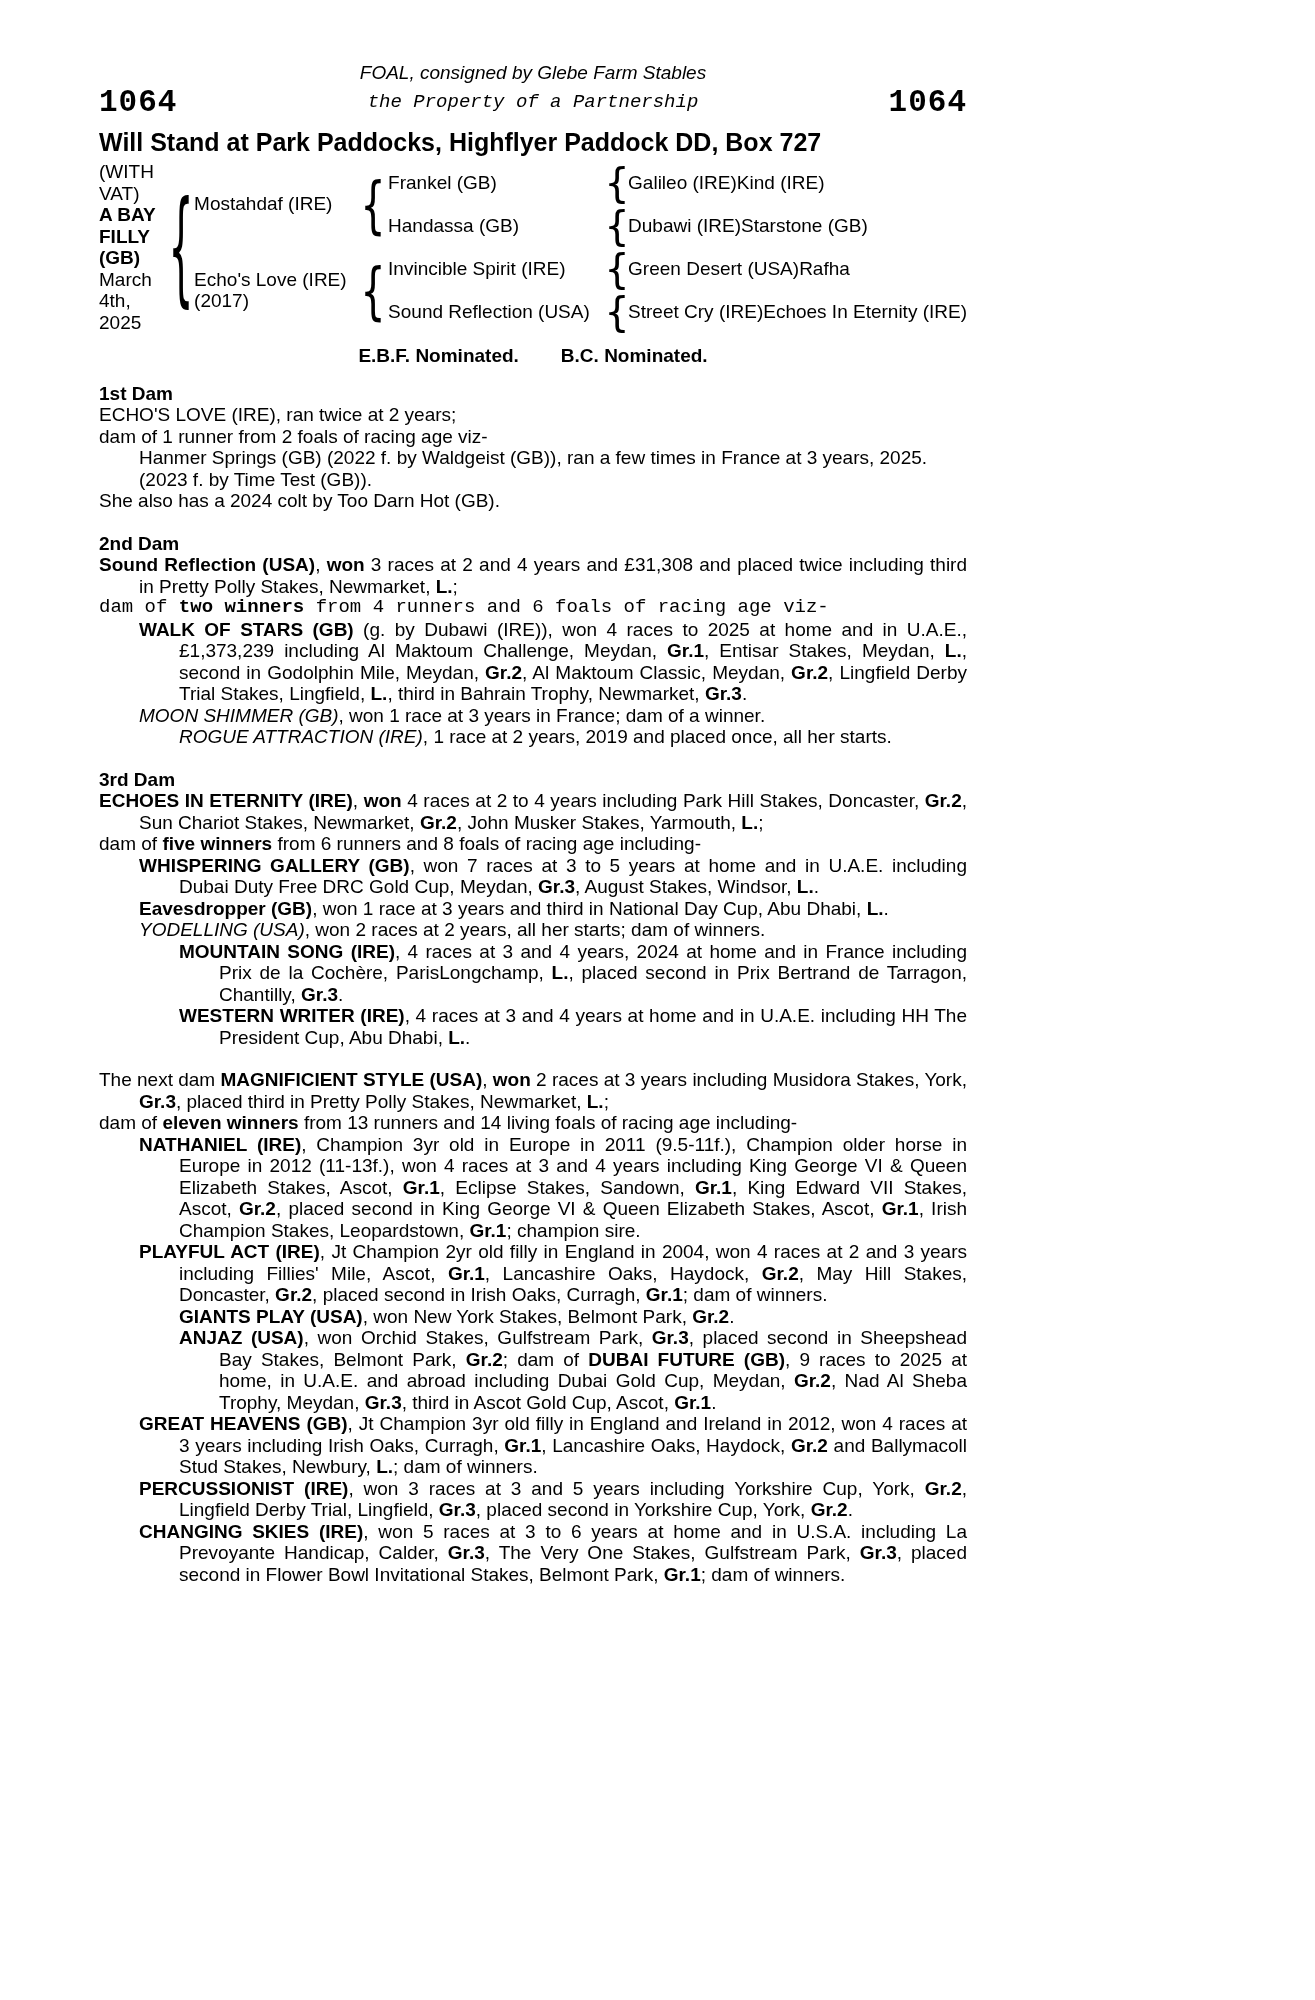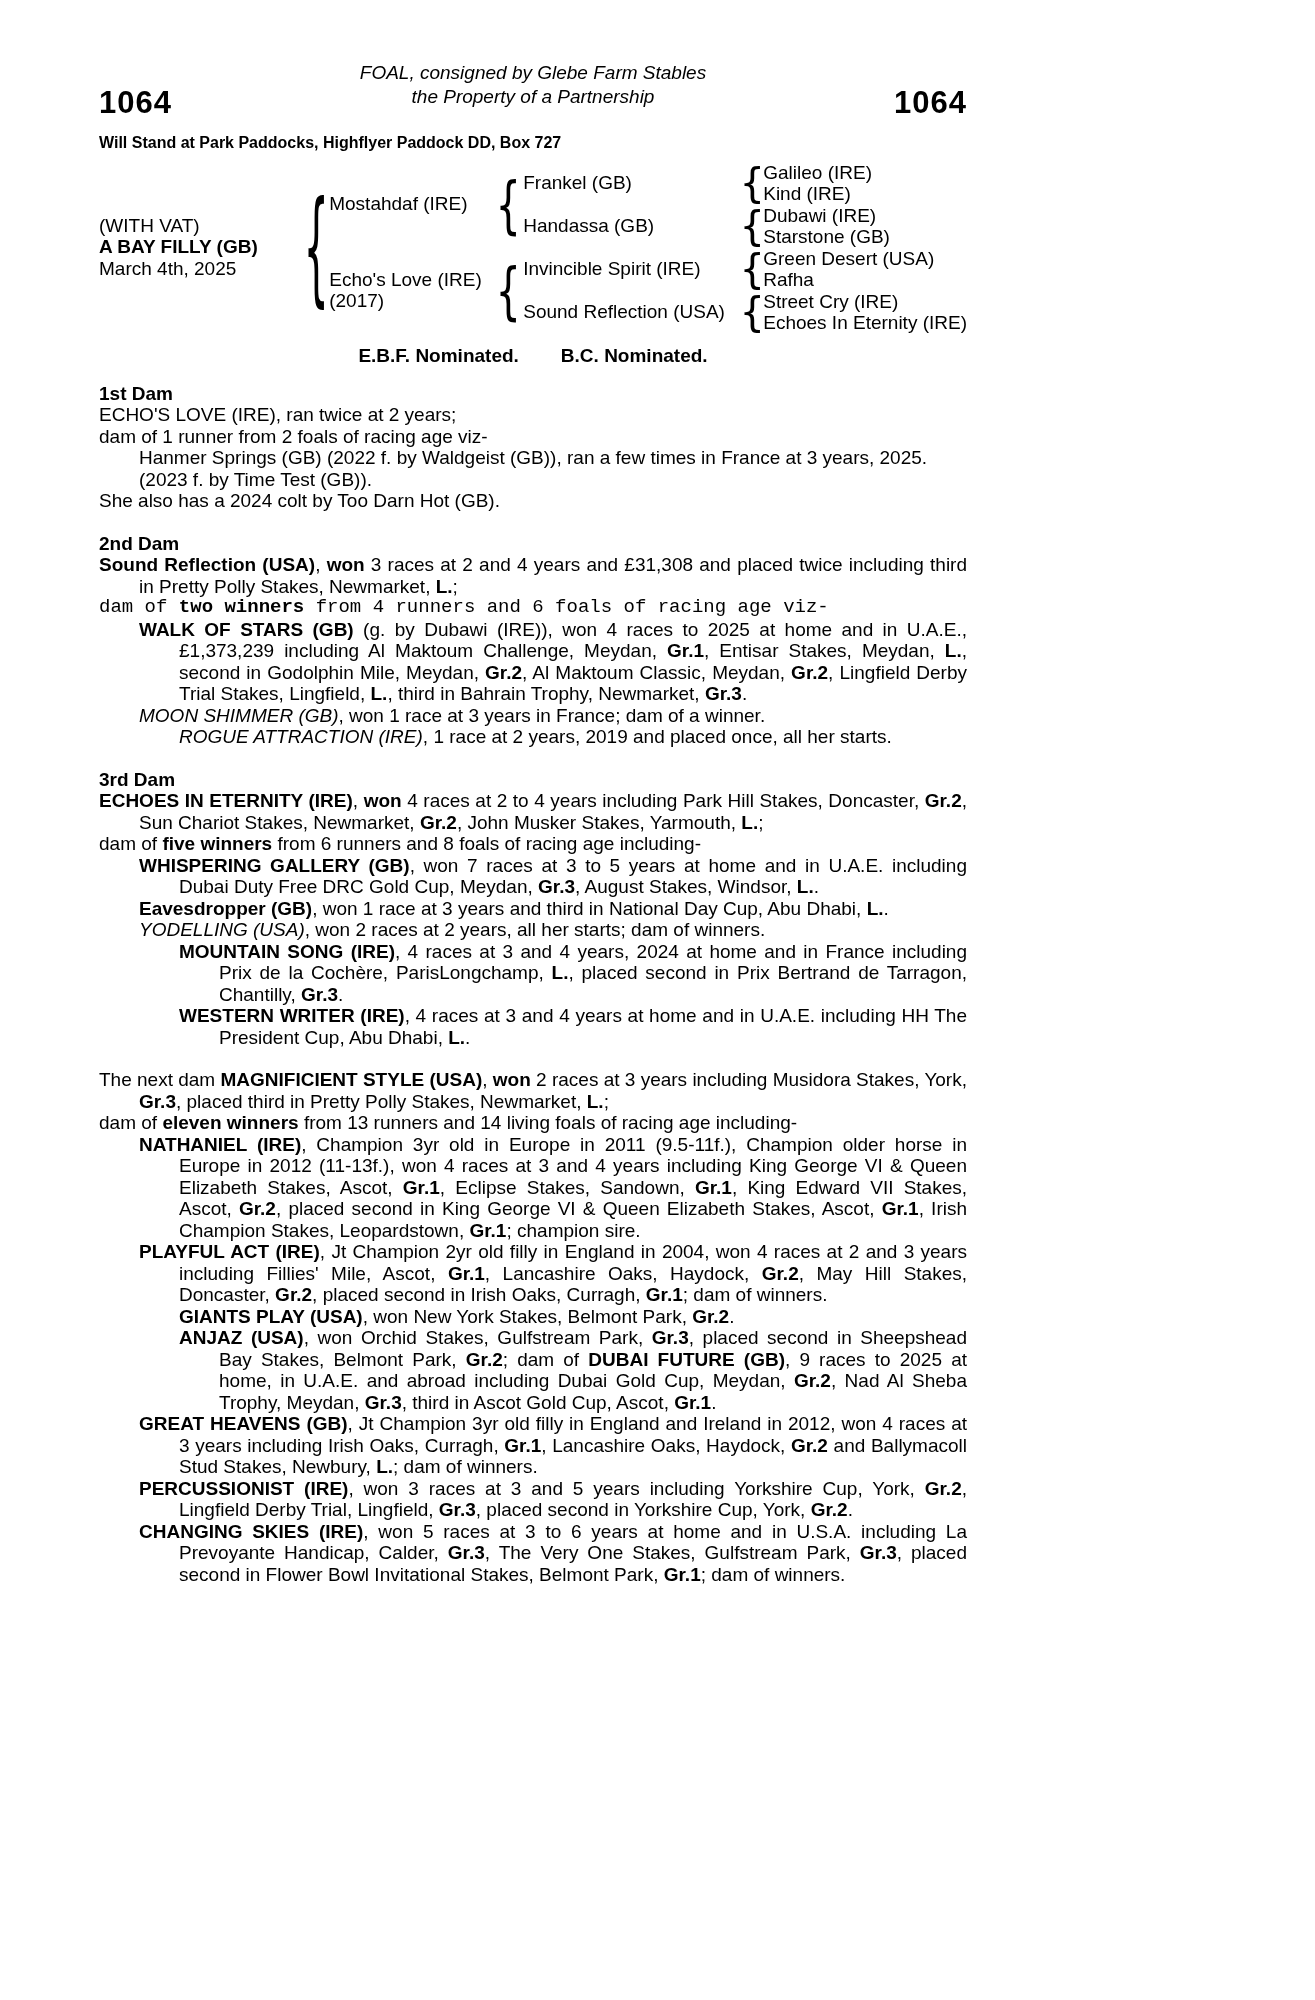"1064" .lot-row { align-items: flex-start -> center; font-family: none -> Liberation Mono, monospace }
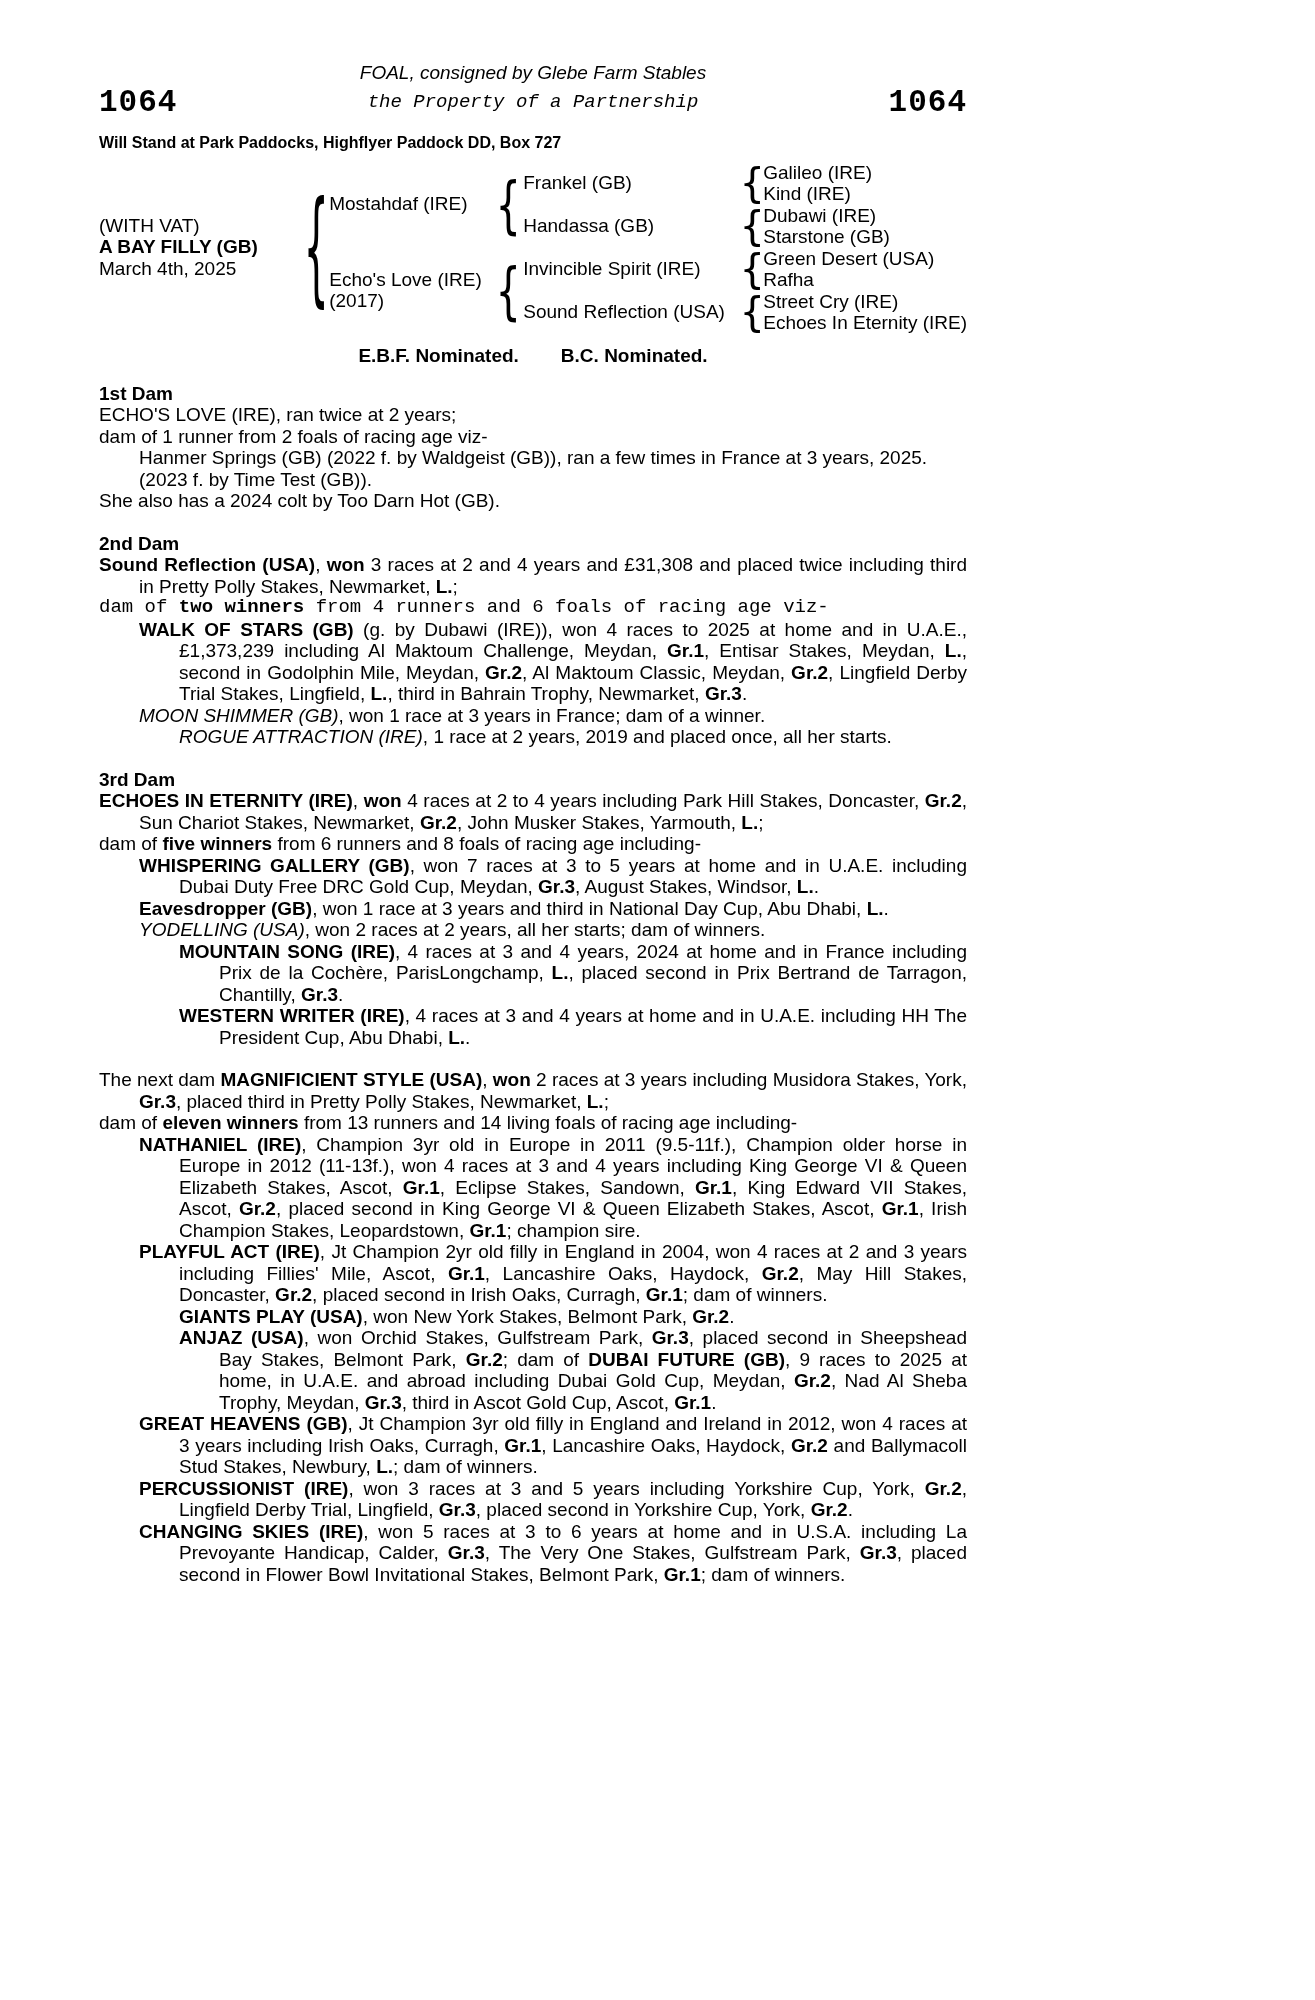"Will Stand at Park Paddocks," .stand-line { font-size: 16px -> 25px }
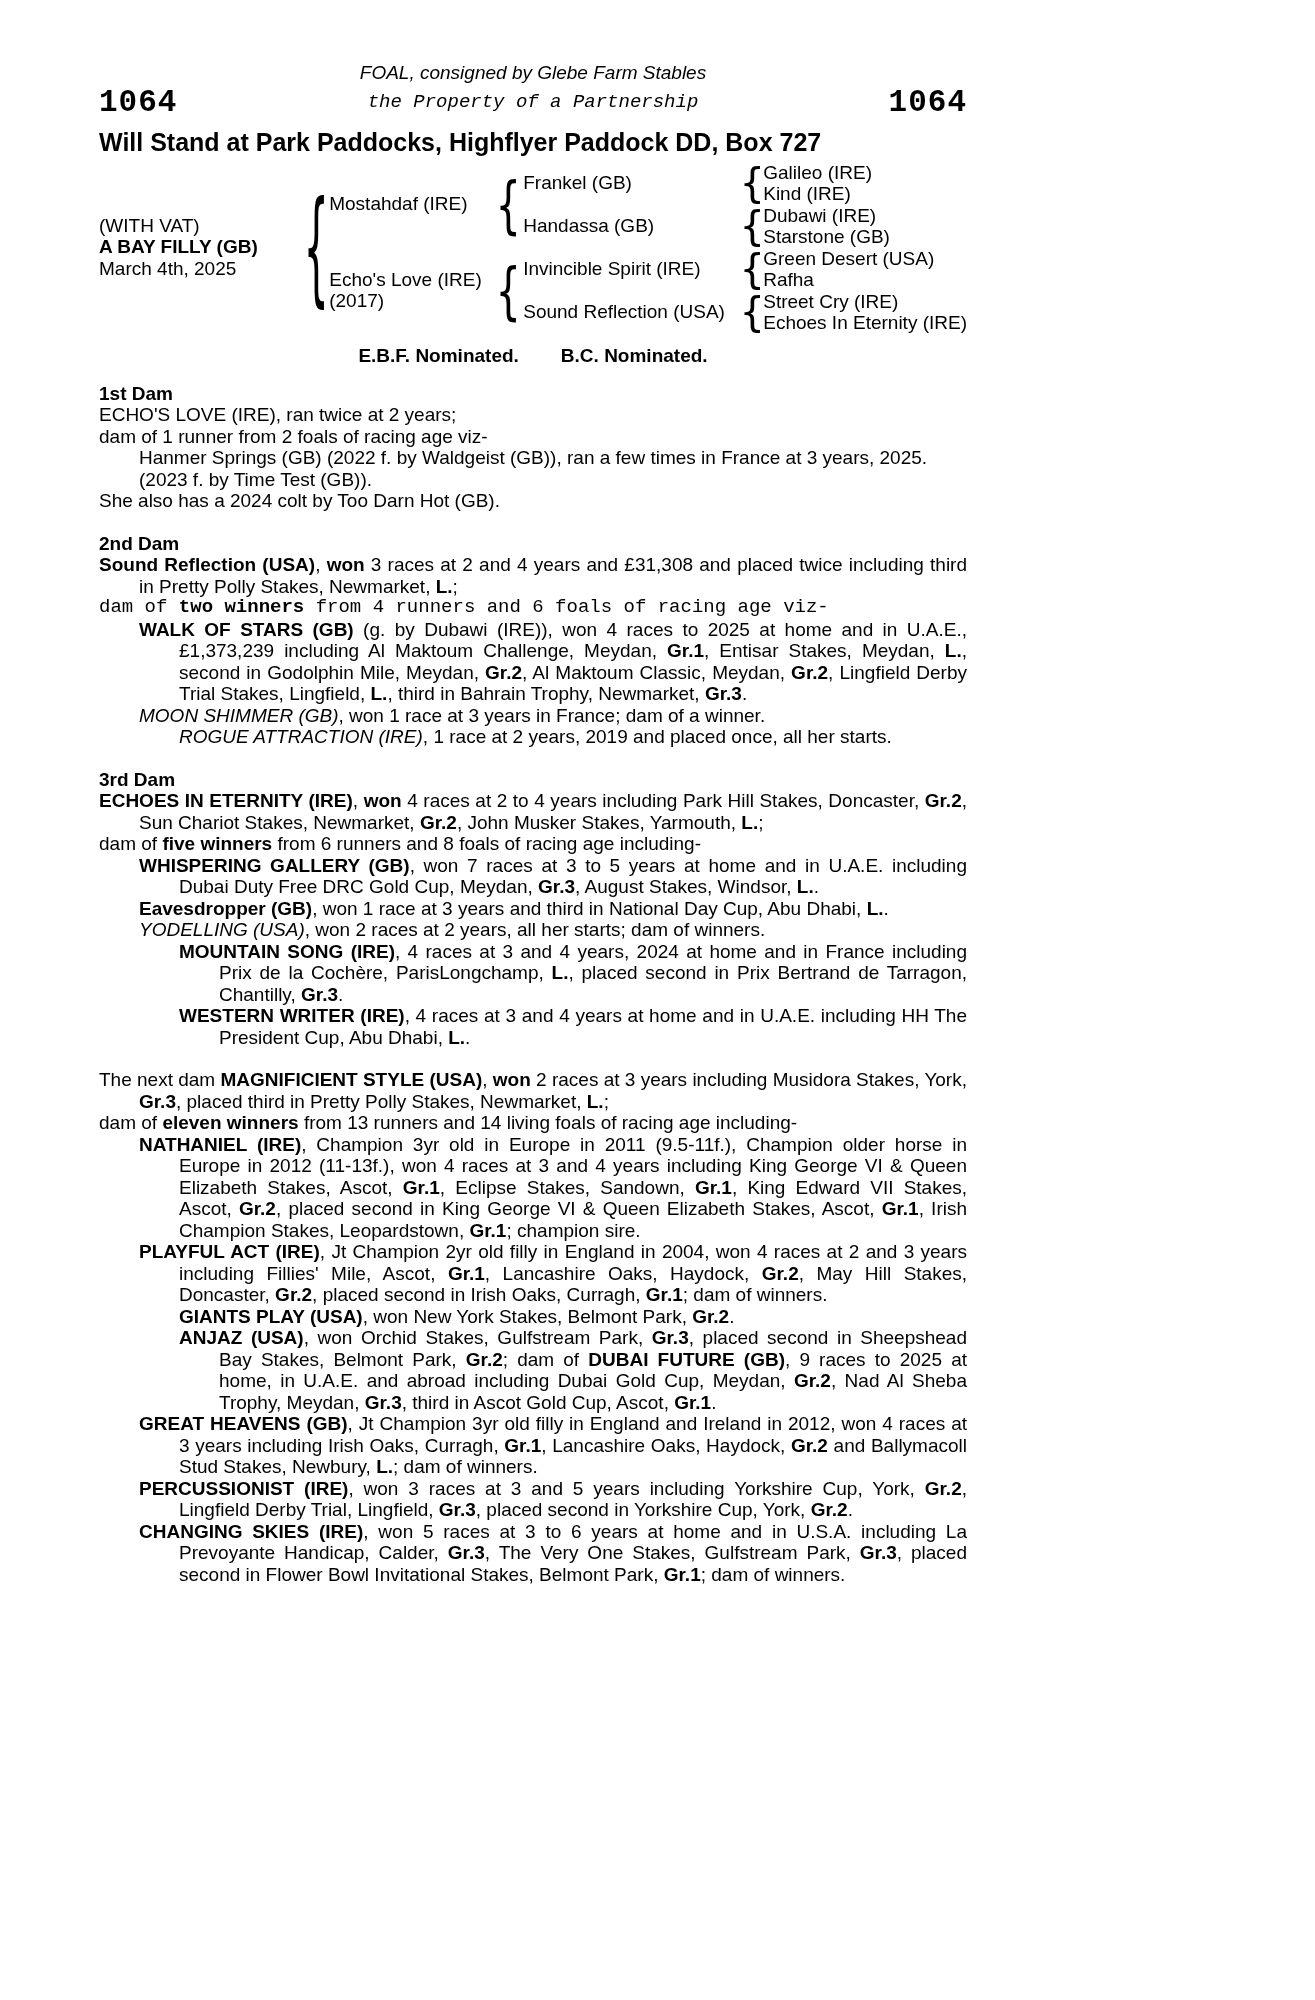"Galileo (IRE)" .g3col { flex-direction: column -> row }
